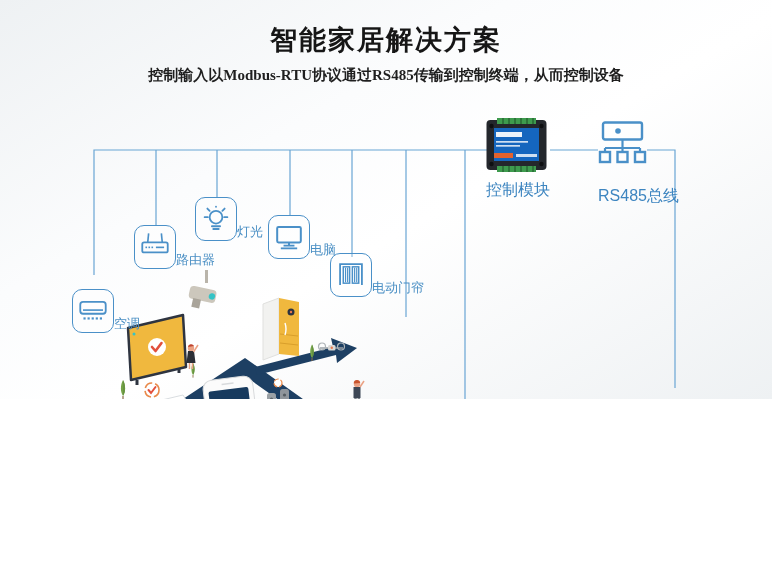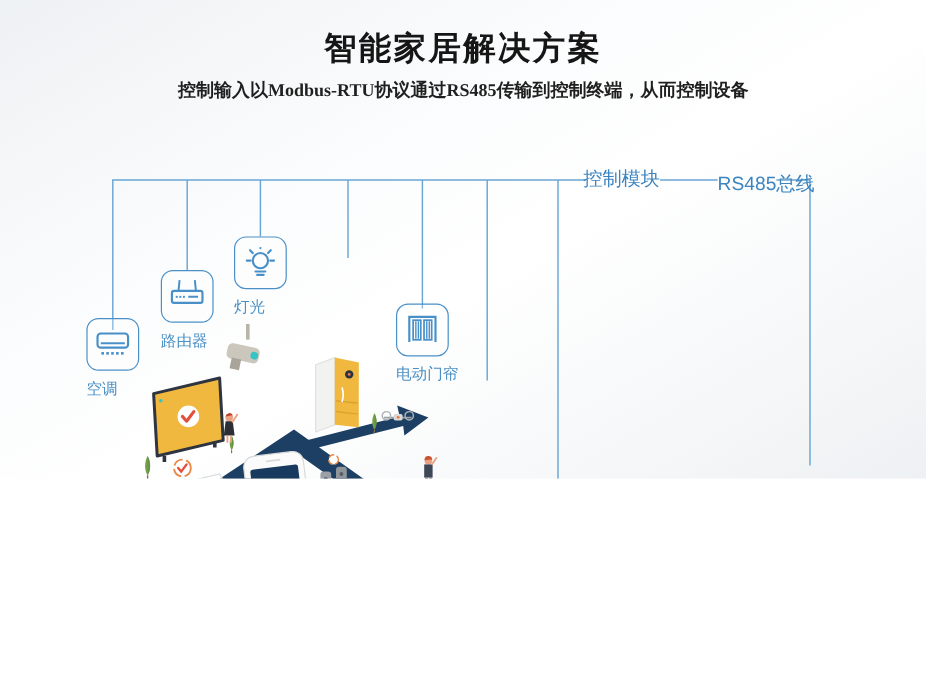"控制模块" .node { align-items: center -> flex-start; flex-direction: row -> column }
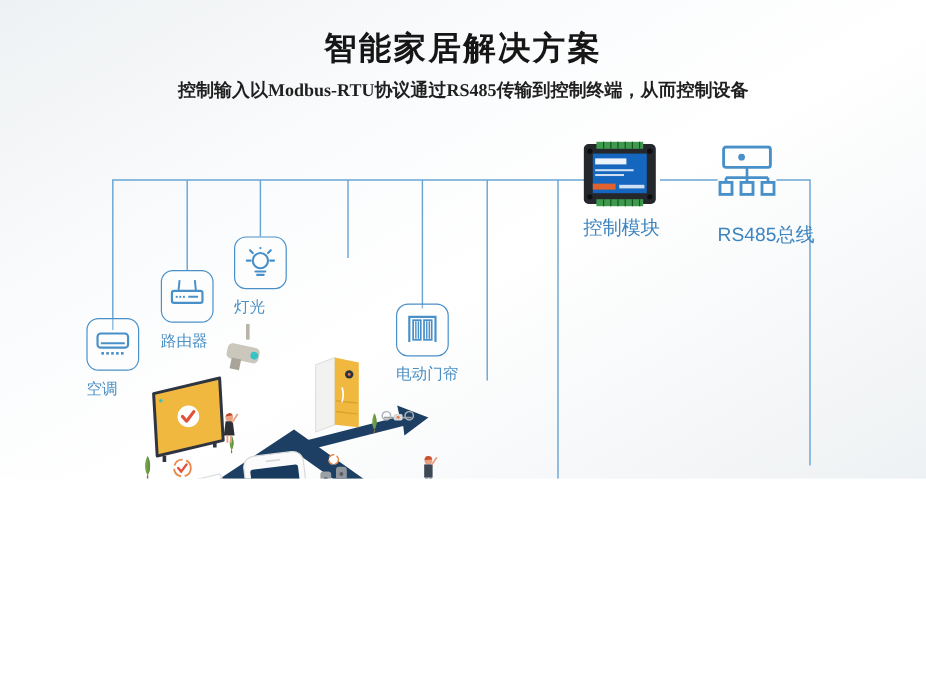"灯光" .dev { align-items: flex-start -> flex-end; flex-direction: column -> row }
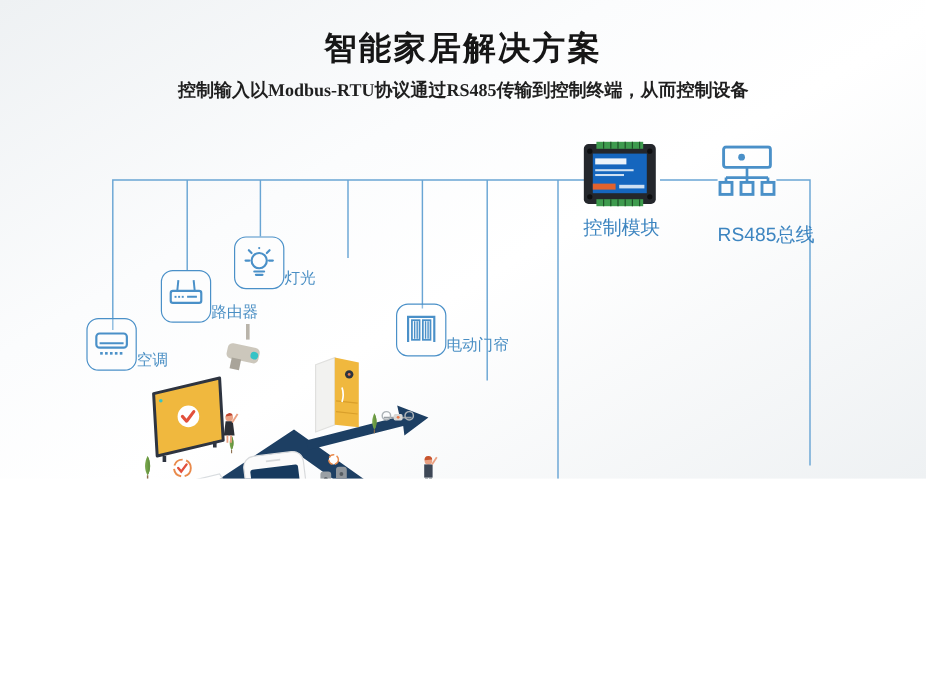"电脑" div.dev { html: none -> <div> <div> <svg> <rect></rect> <line></line> <line></line> <line></line> </svg> </div> <div>电脑</div> </div> }
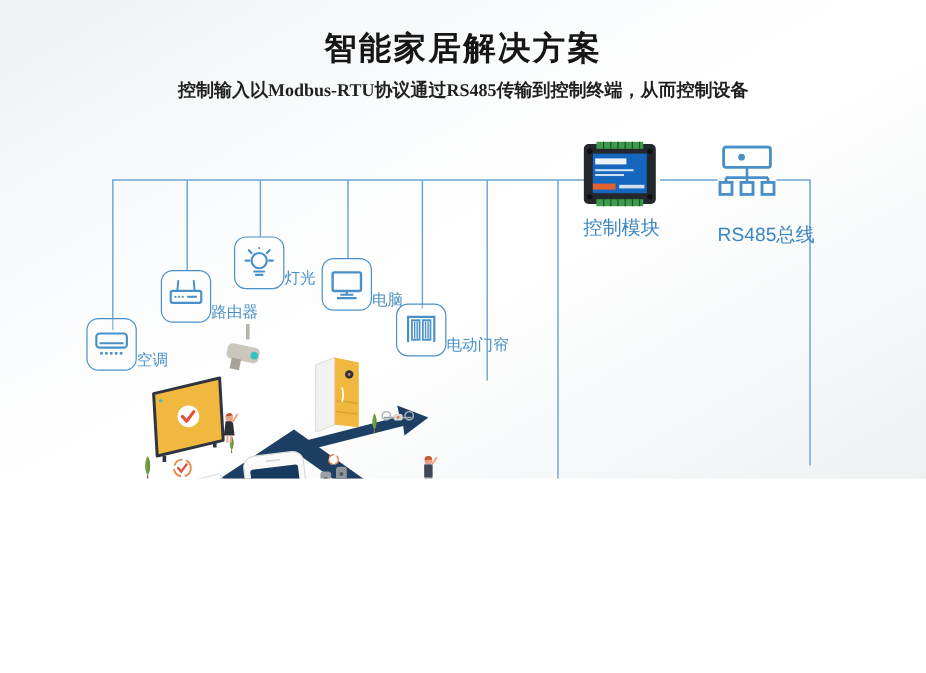"空调" div.dev { top: 265px -> 289px }
